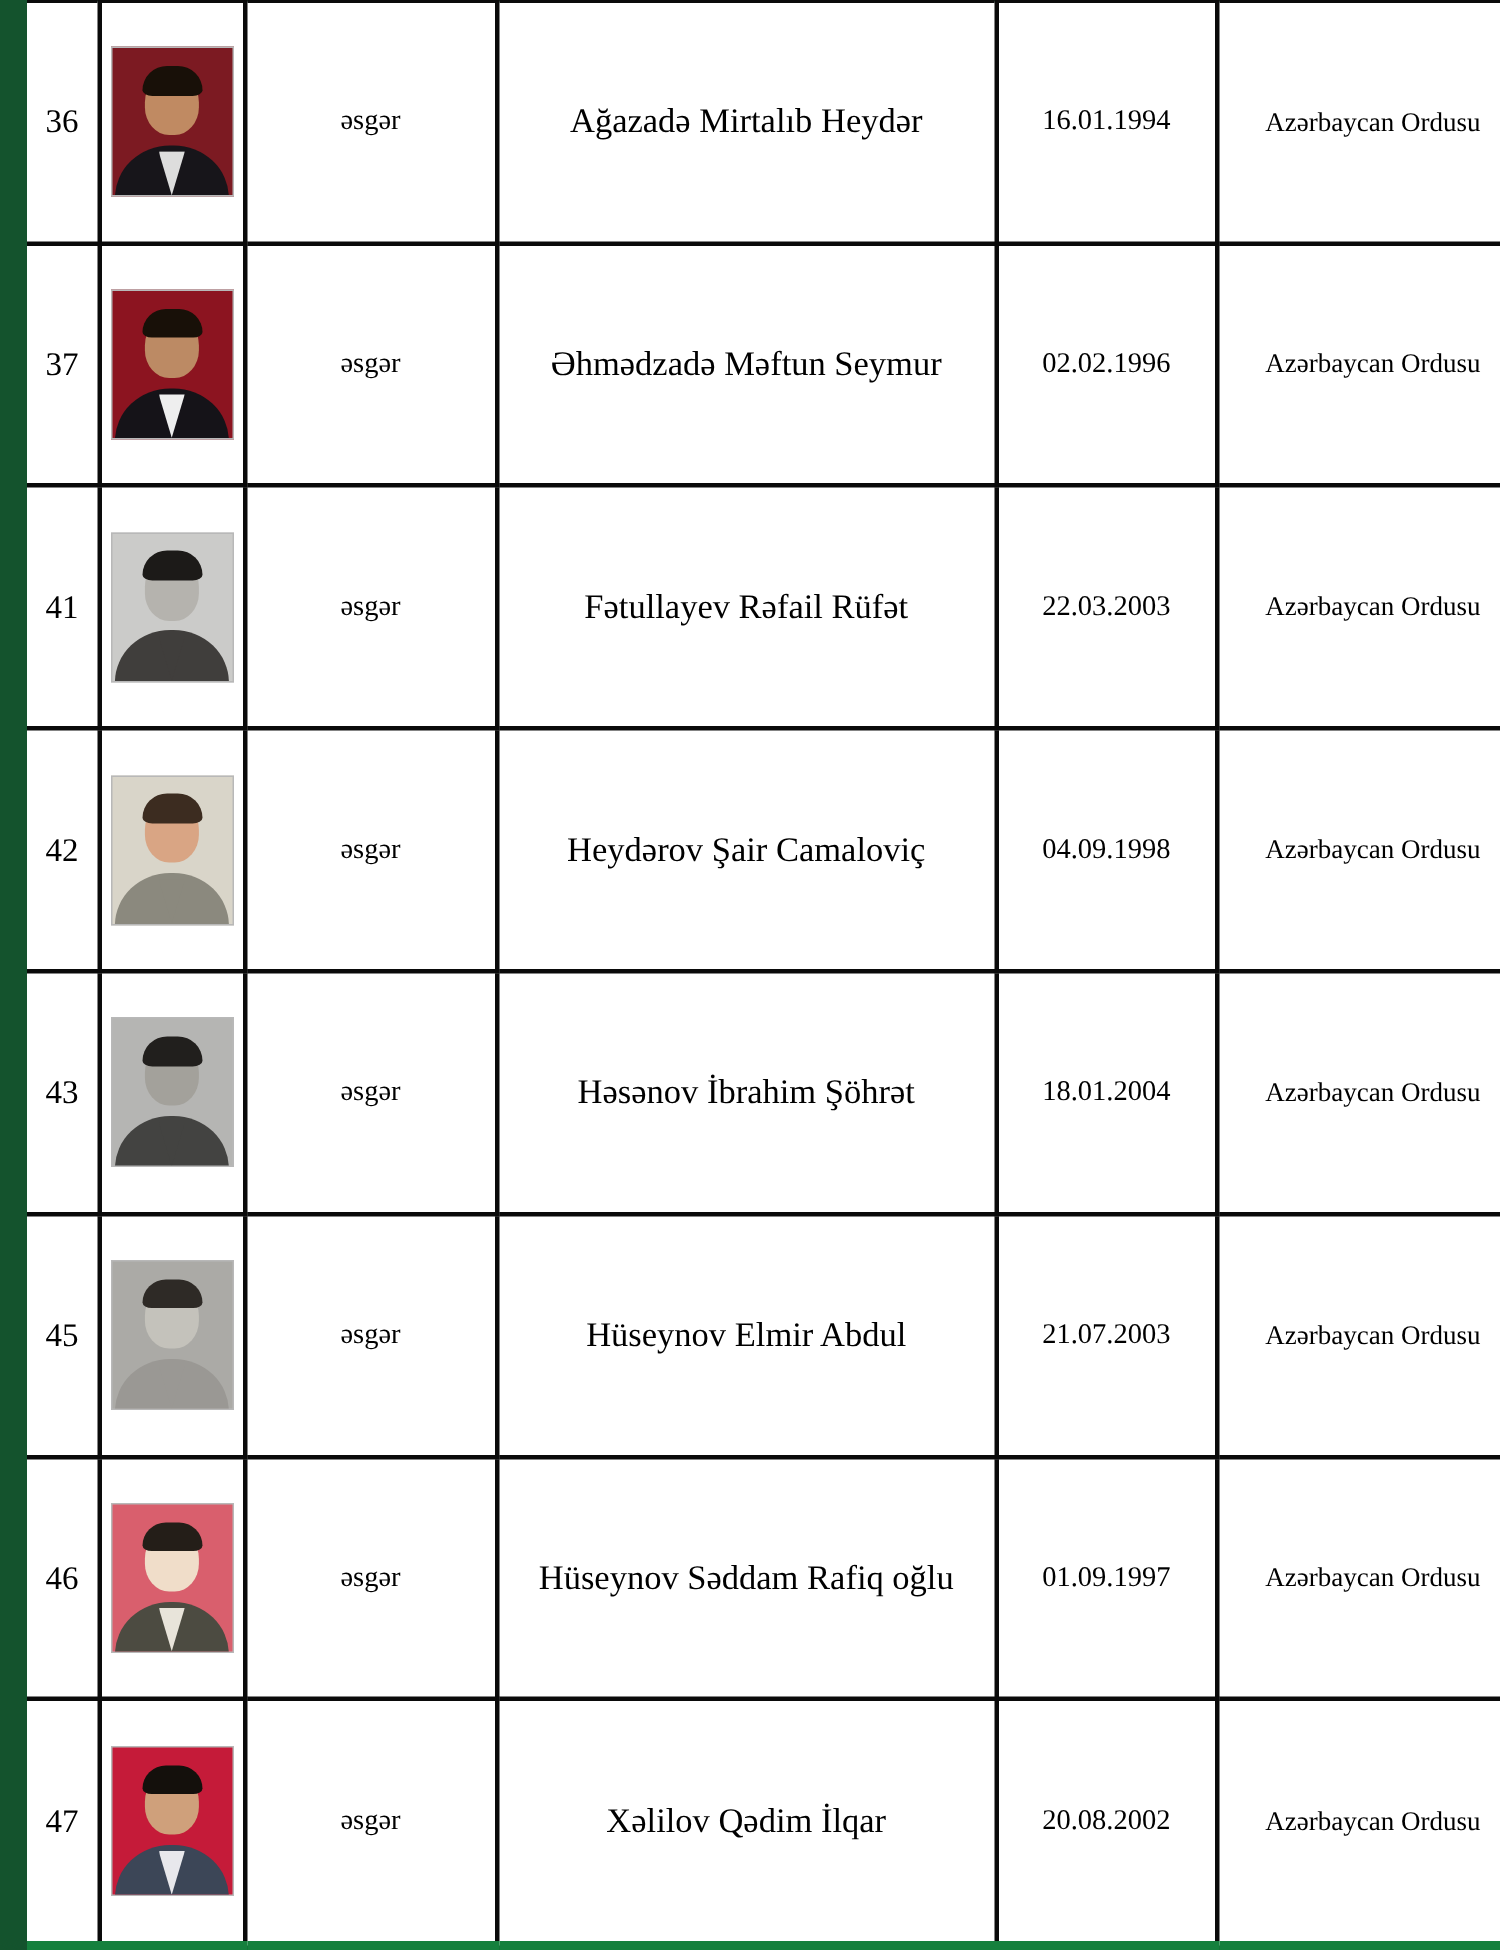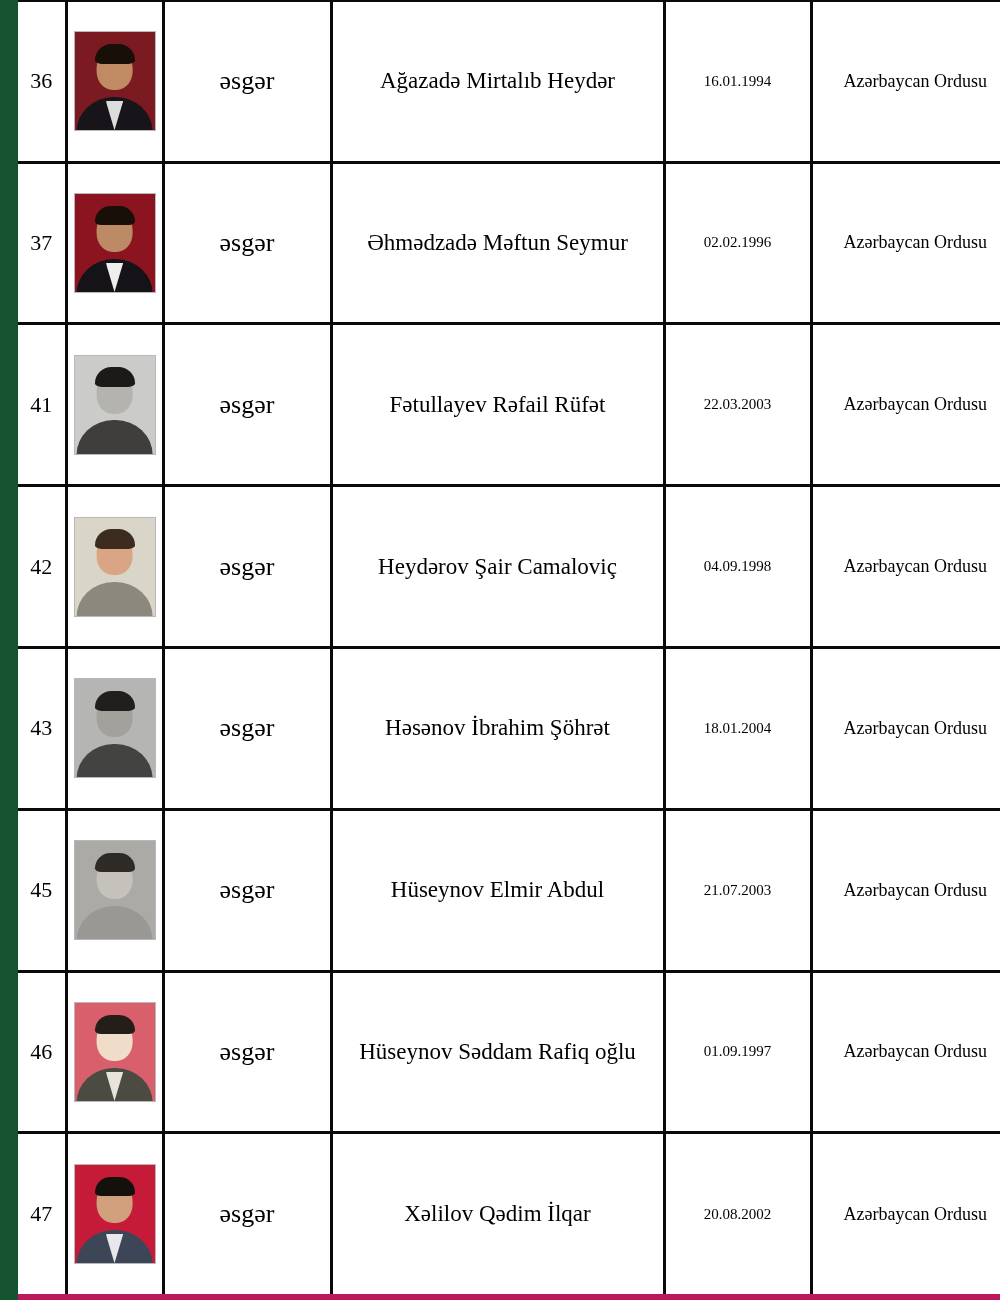"əsgər" .rank { font-size: 26px -> 19px }
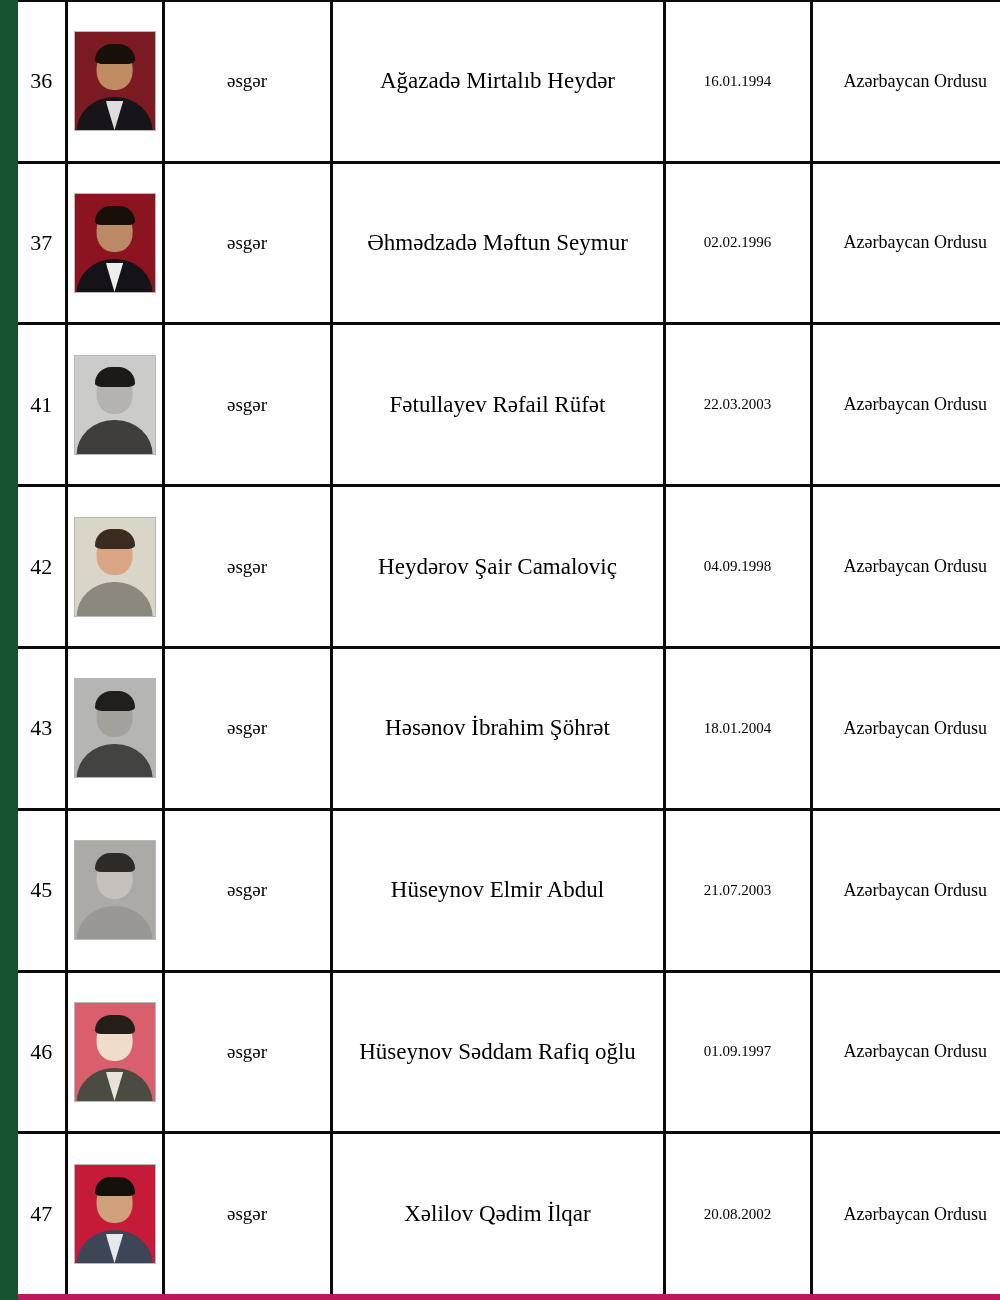"16.01.1994" .dob { font-size: 15px -> 19px }
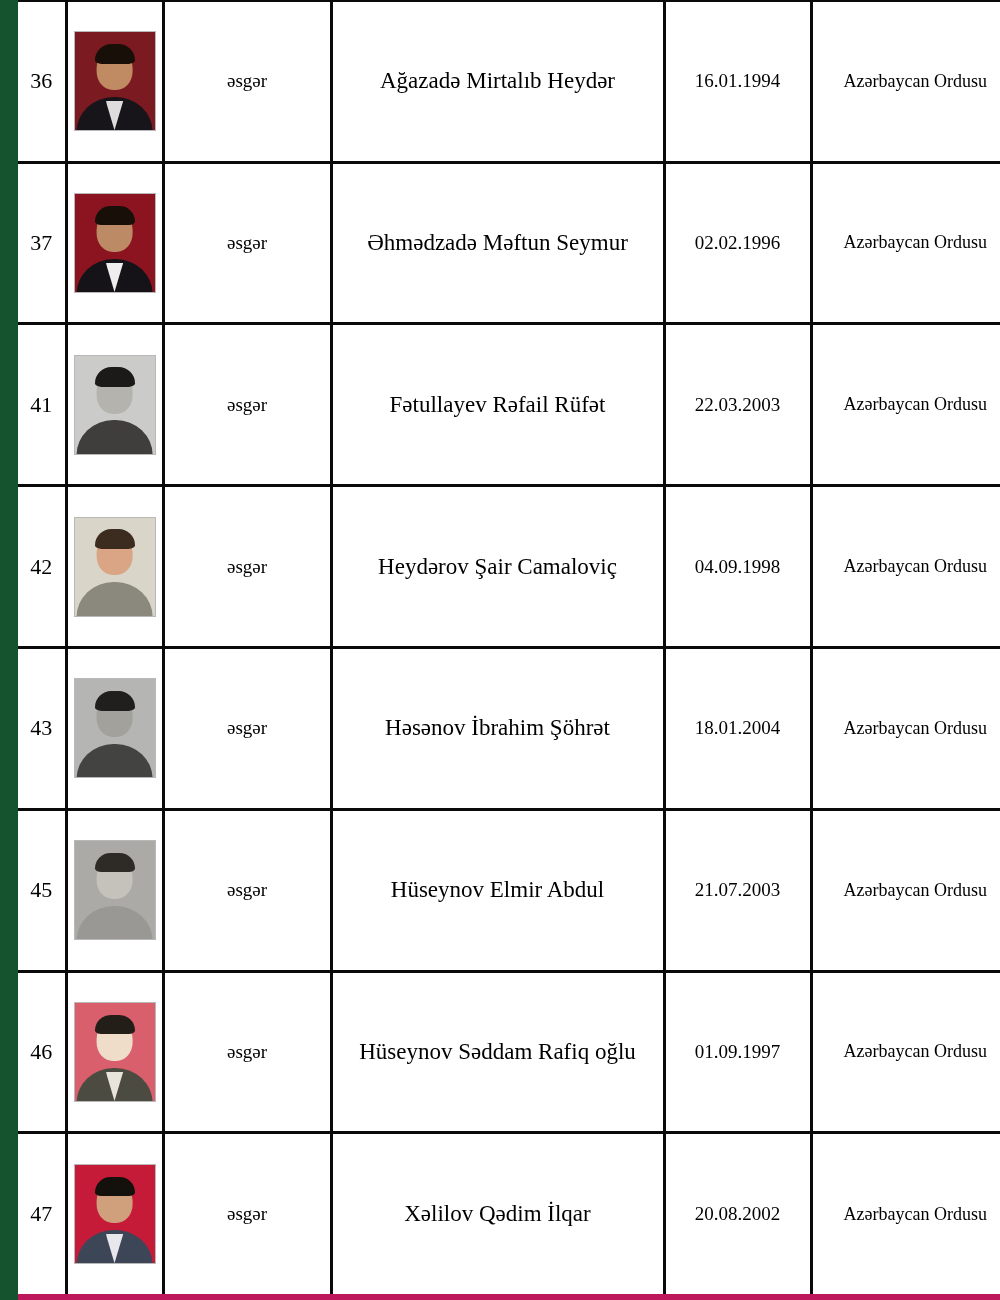"47" tr:last-child td { border-bottom: 6px solid #be185d -> 6px solid #15803d }
